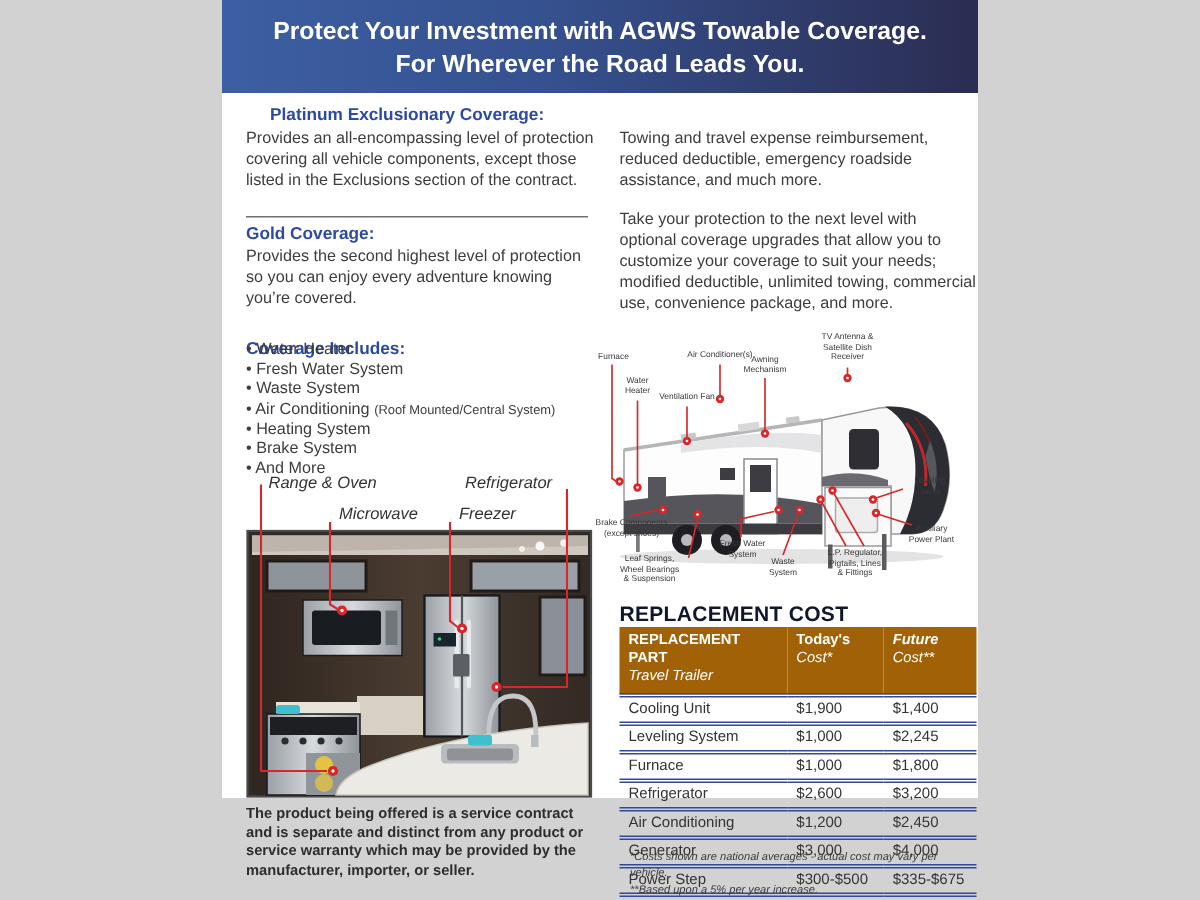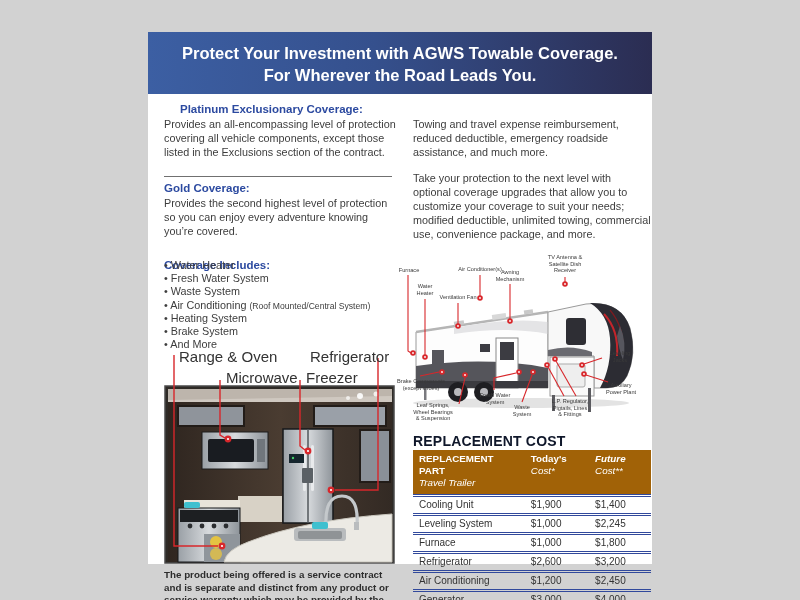"Protect Your Investment with AGWS" .page { margin-top: 32px -> none }
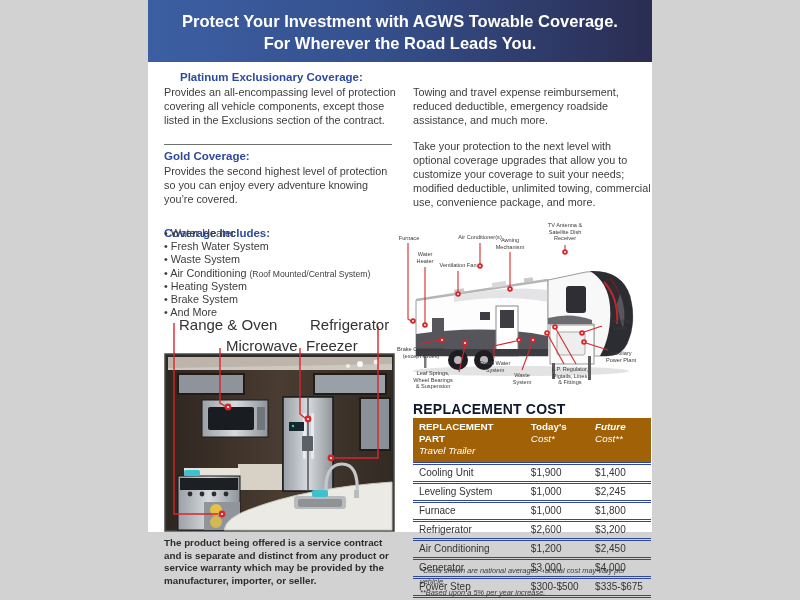"Range & Oven" .klabel { font-size: 15px -> 11px; font-style: none -> italic }
